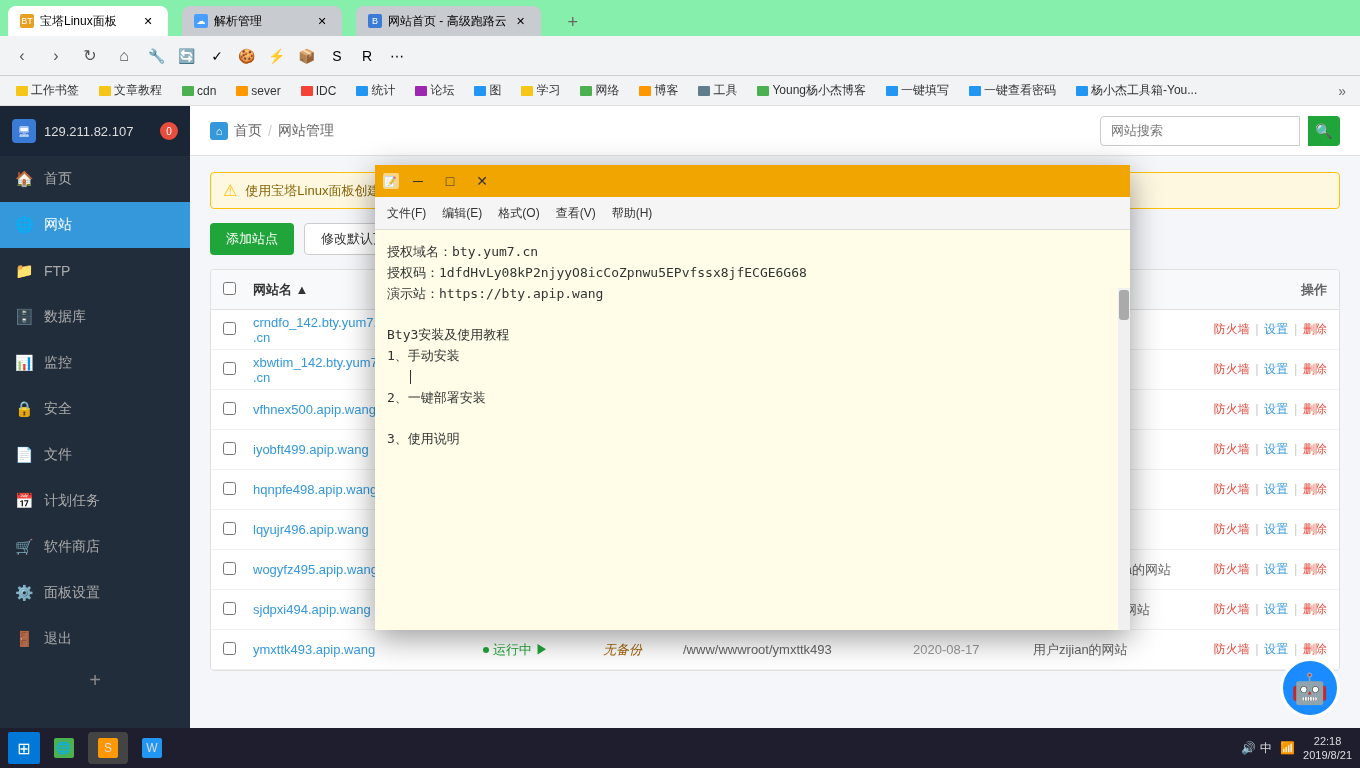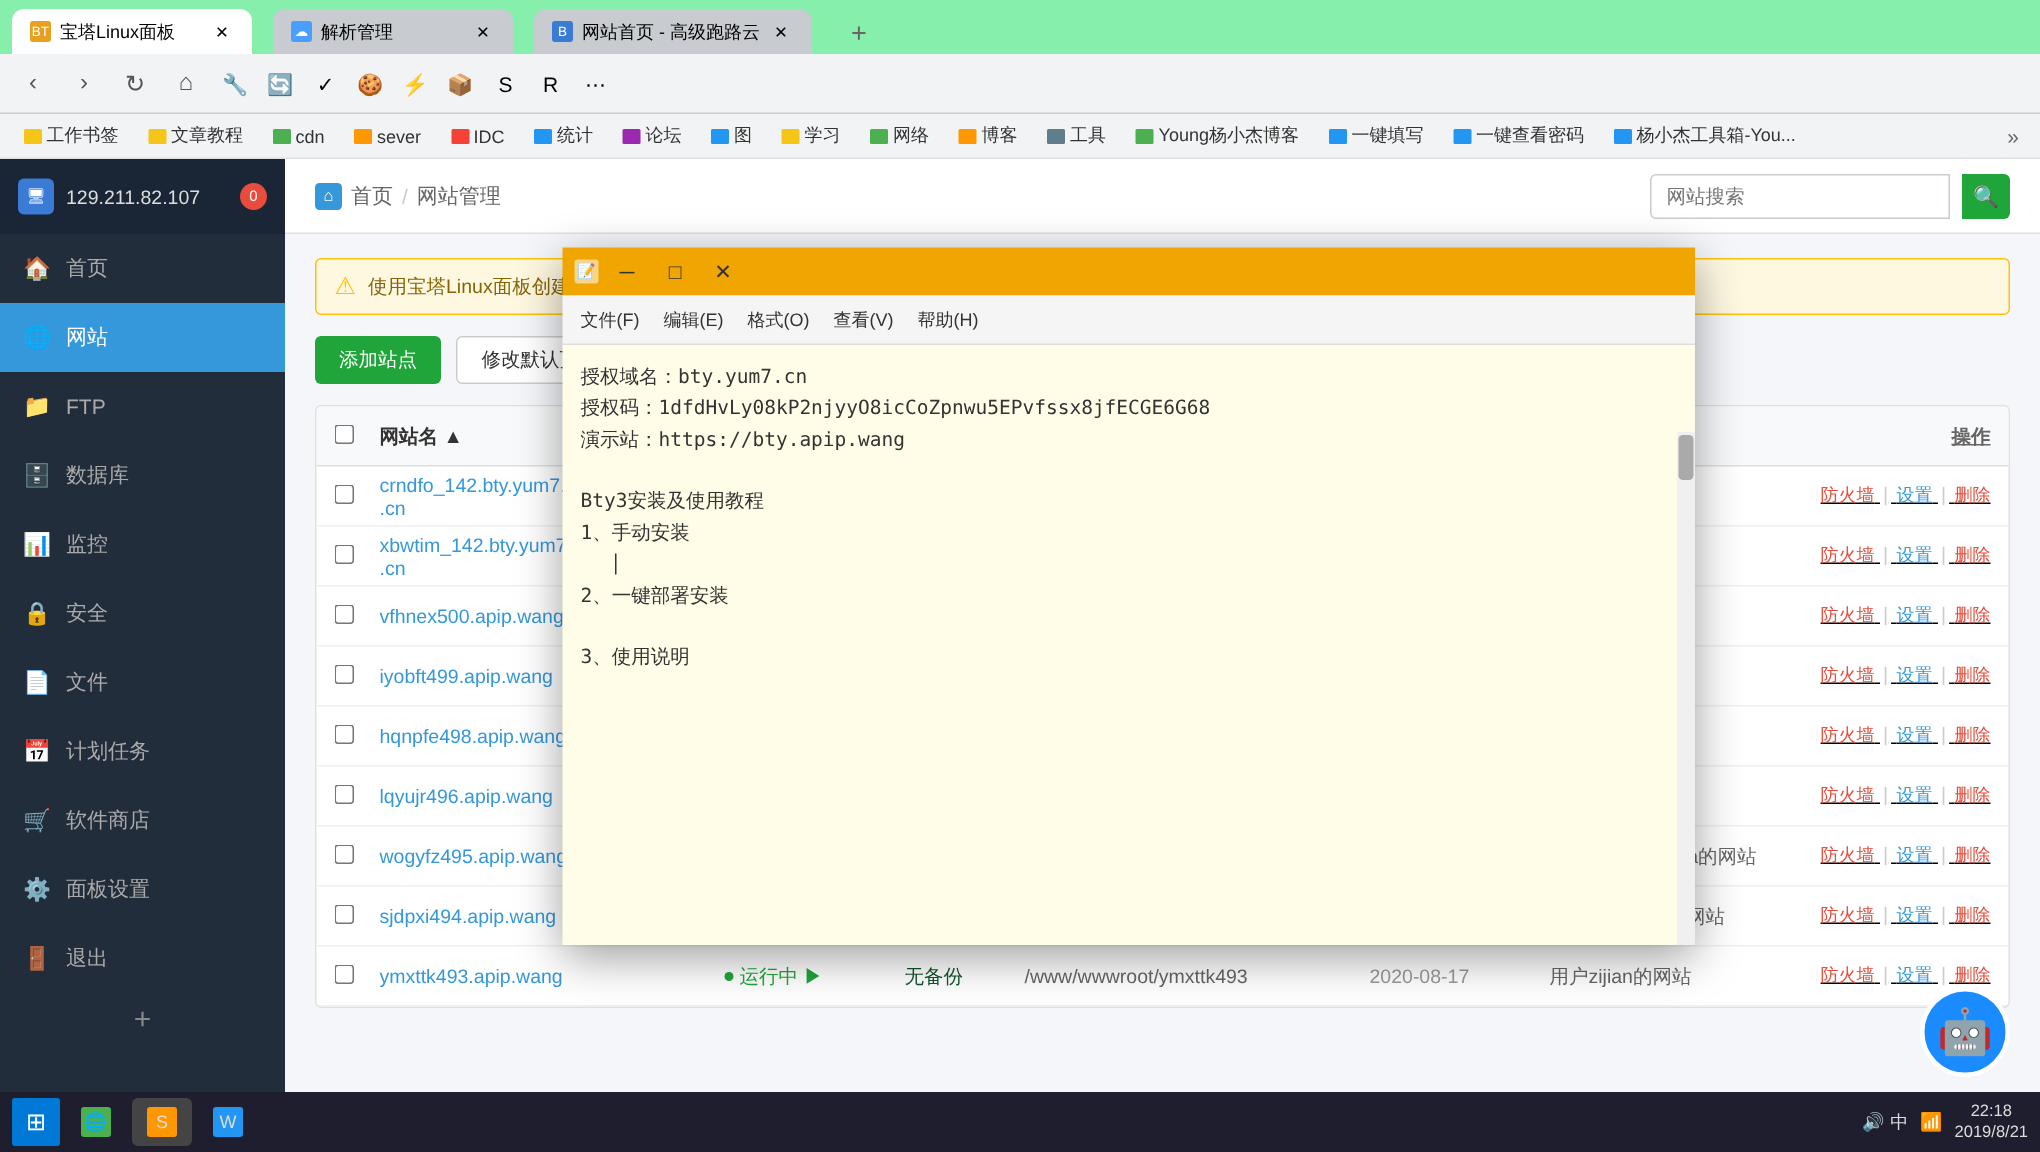"操作" .col-ops { text-decoration: underline -> none }
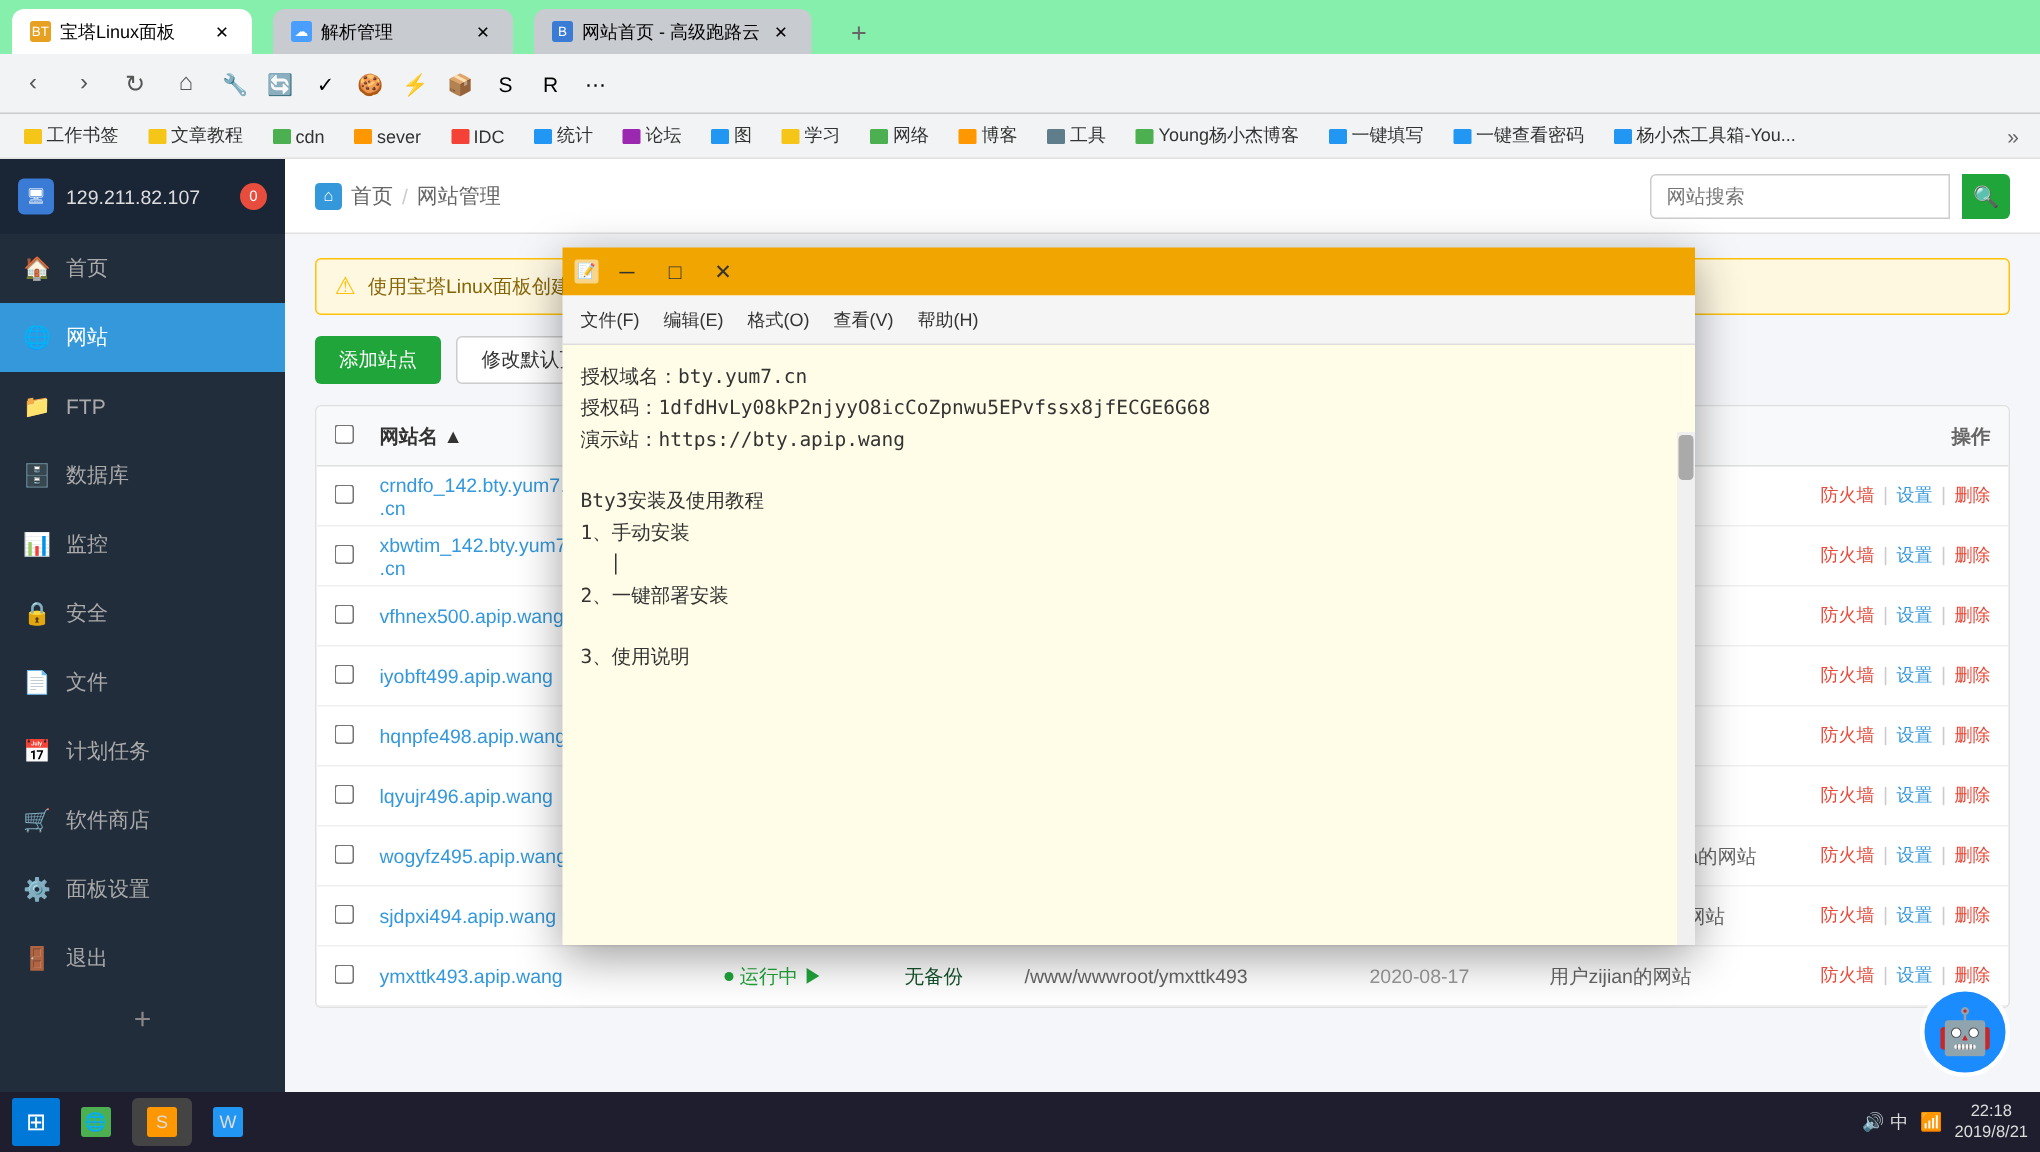"无备份" .col-backup { color: #14532d -> #a16207; font-style: none -> italic }
